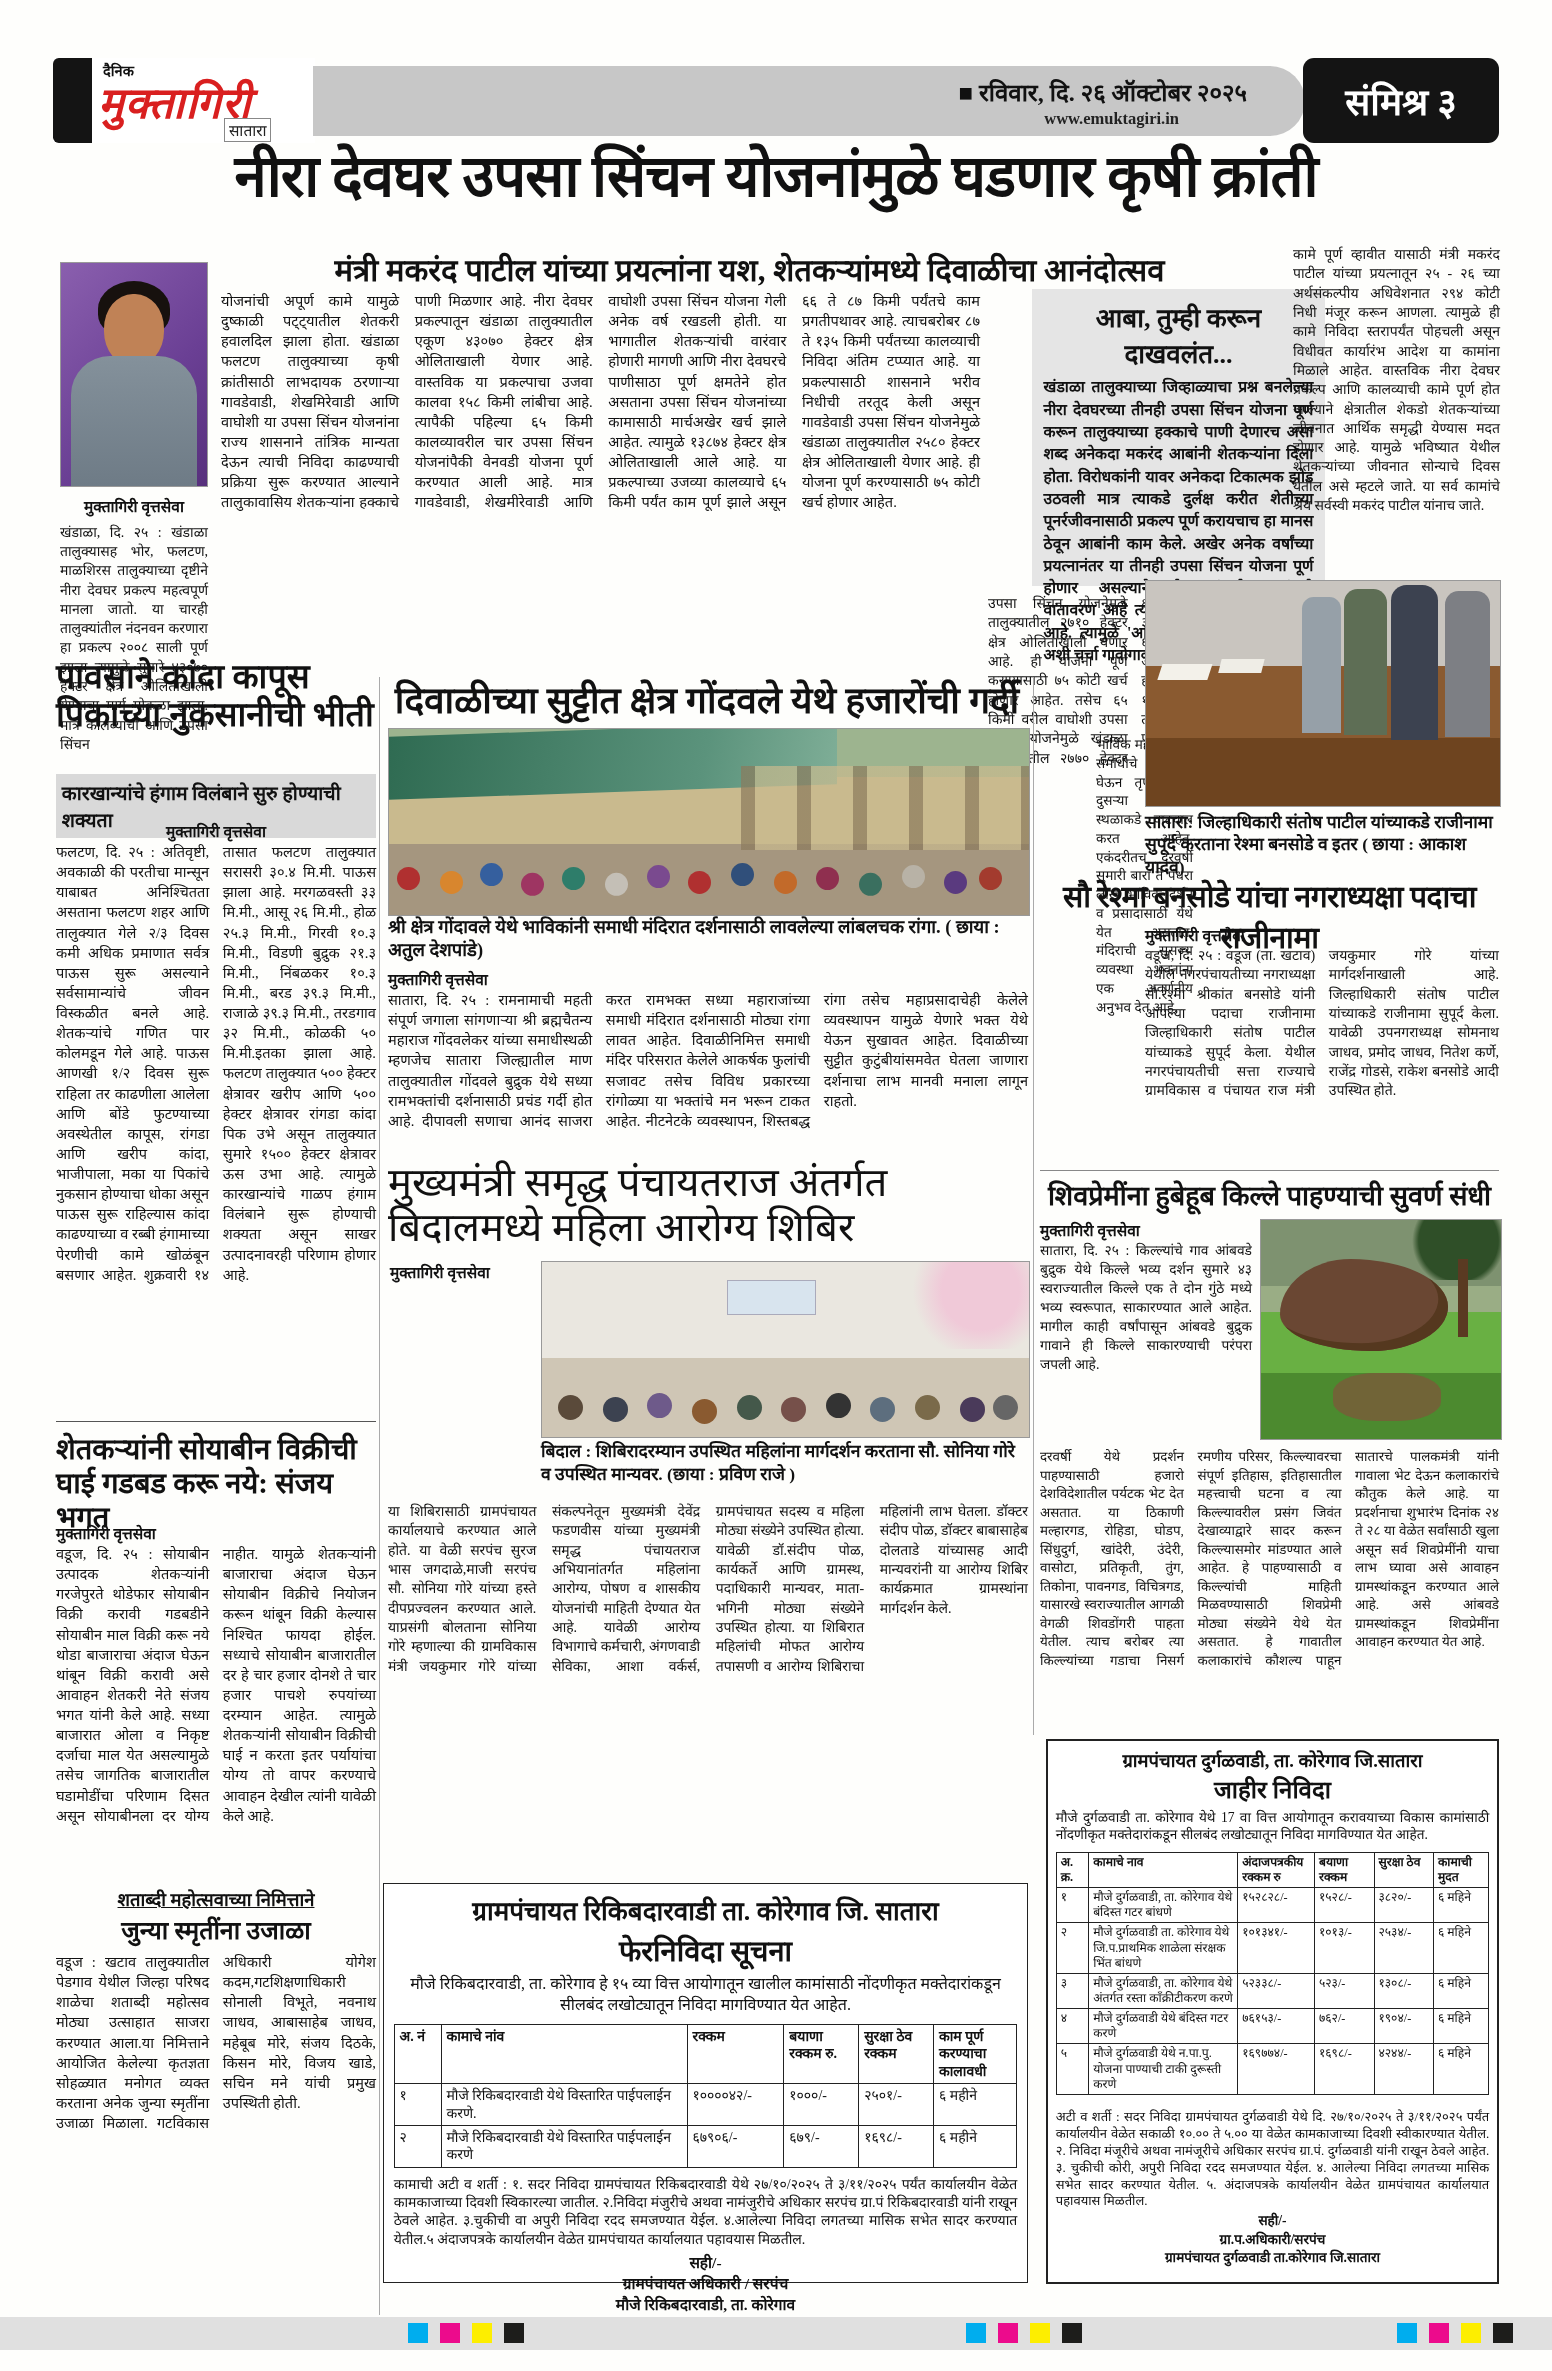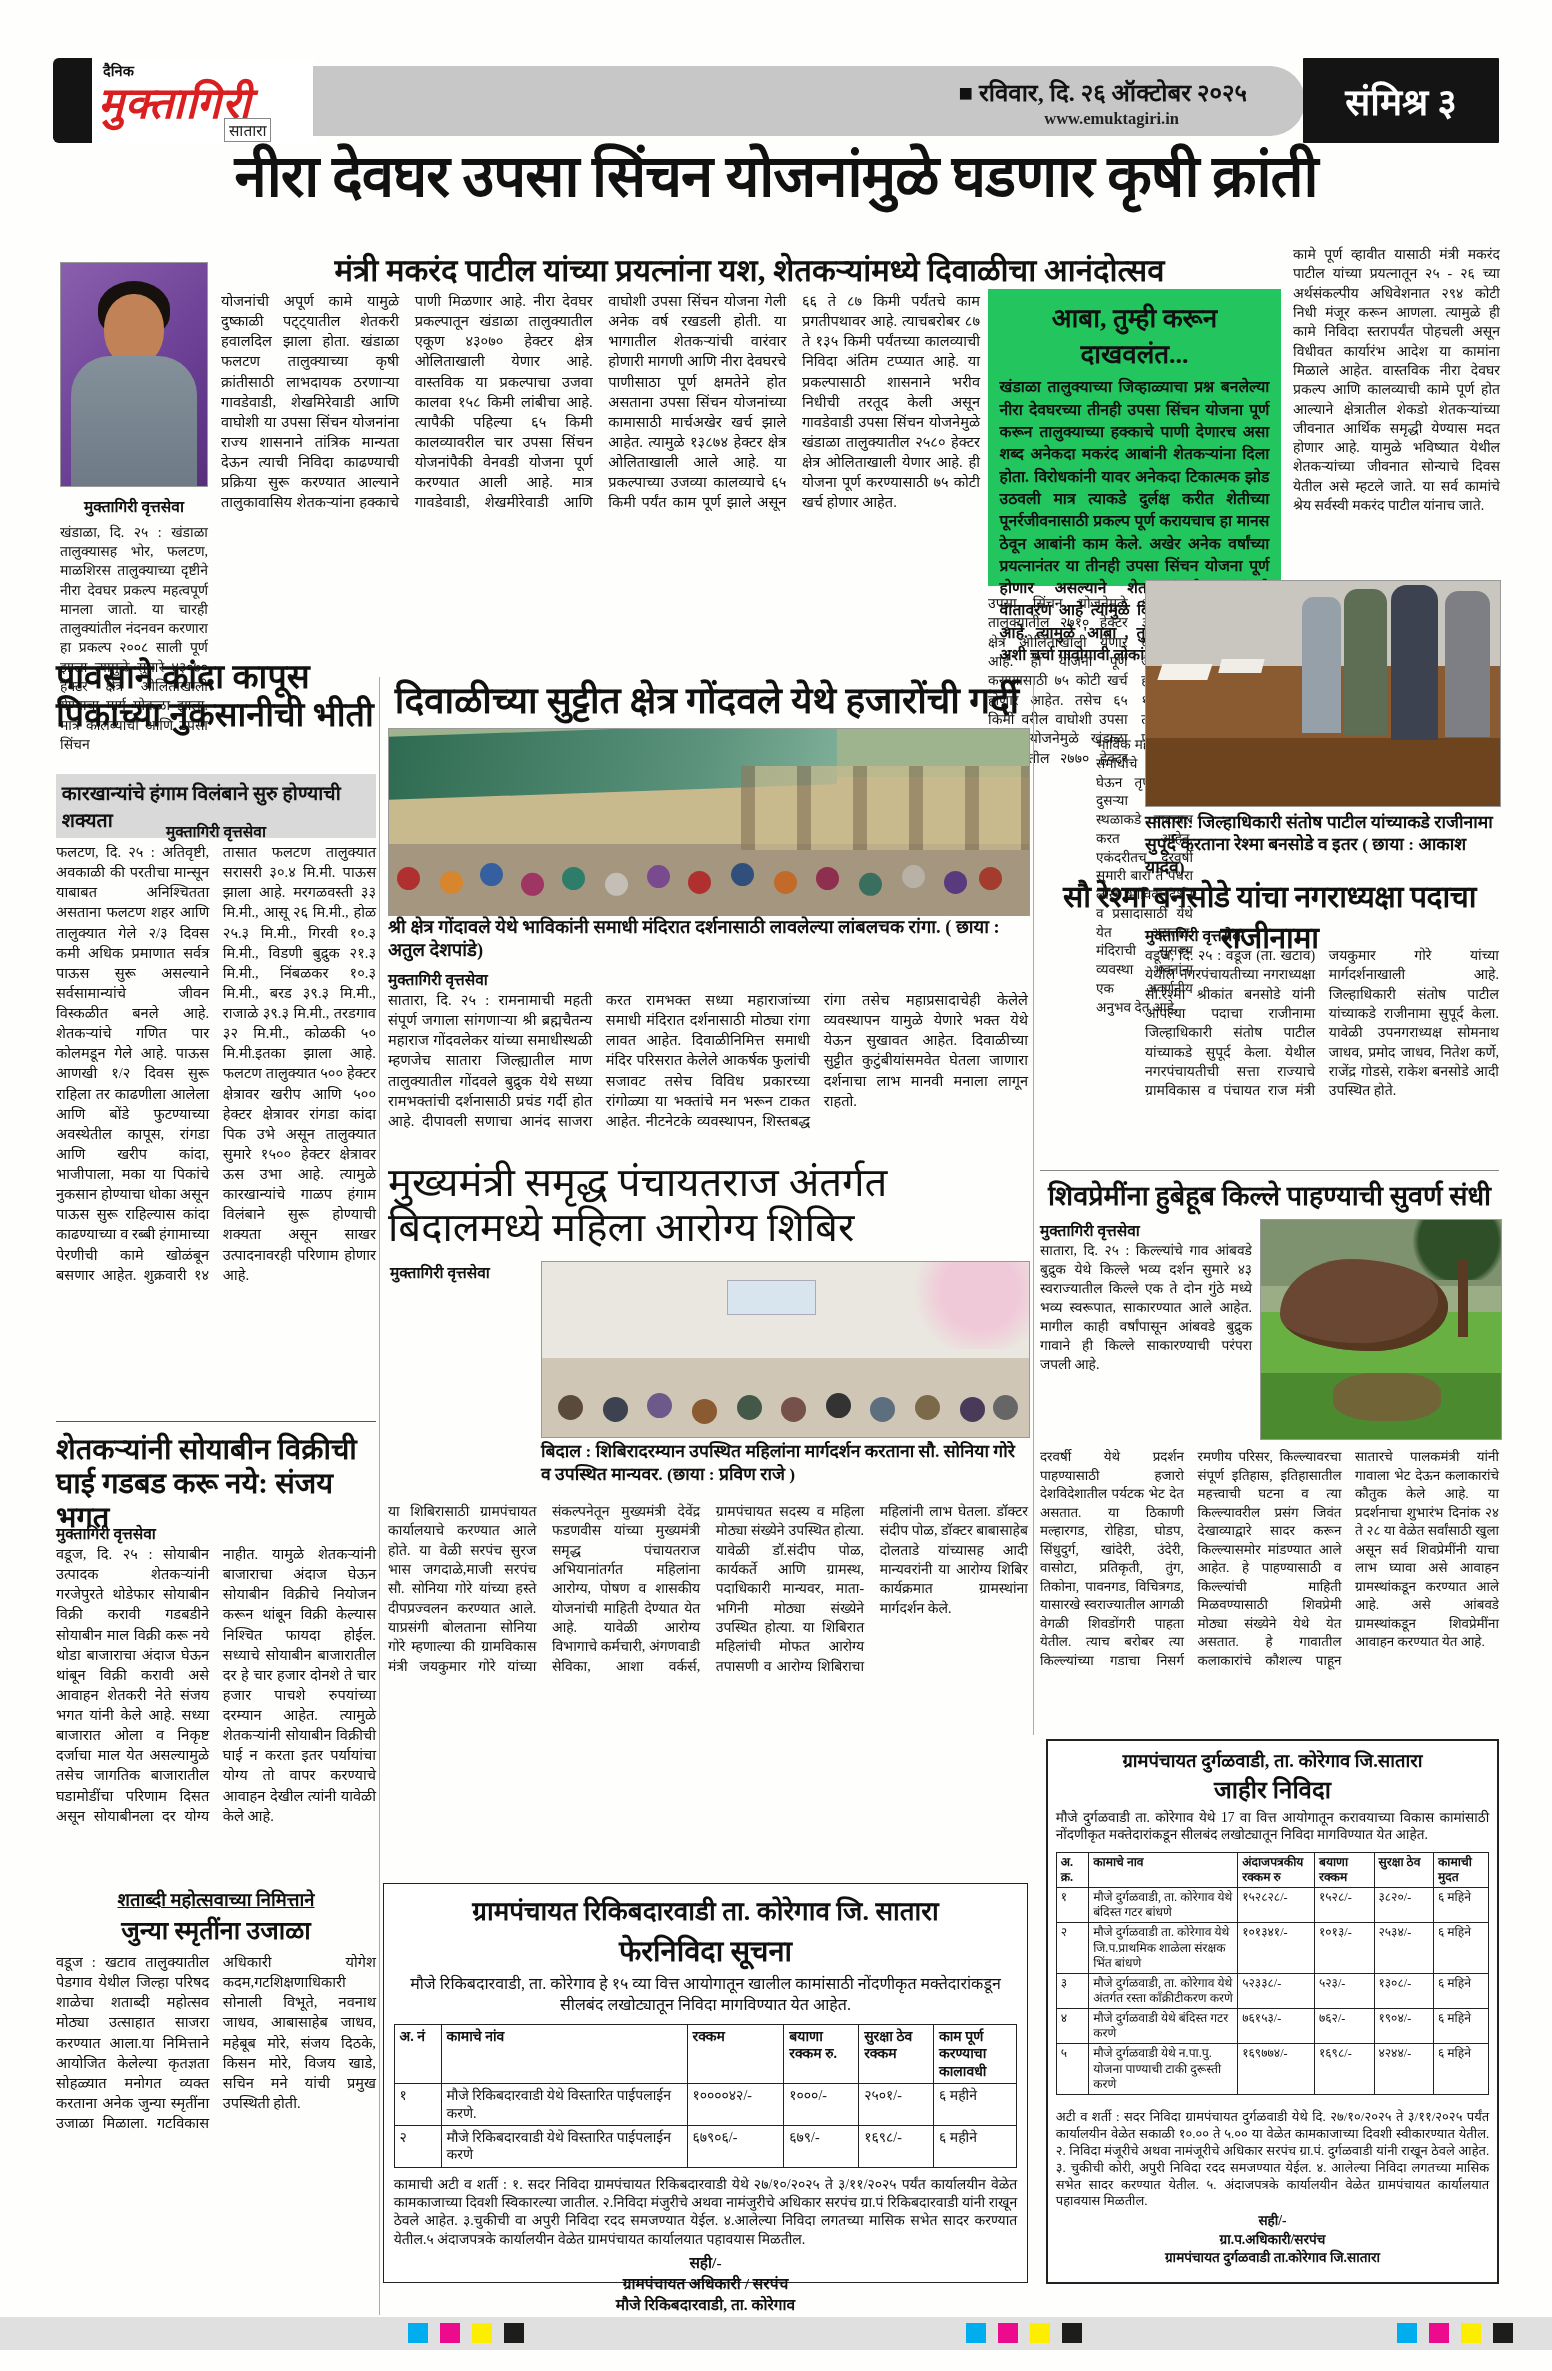"संमिश्र ३" .page-tag { border-radius: 1px -> 11px }
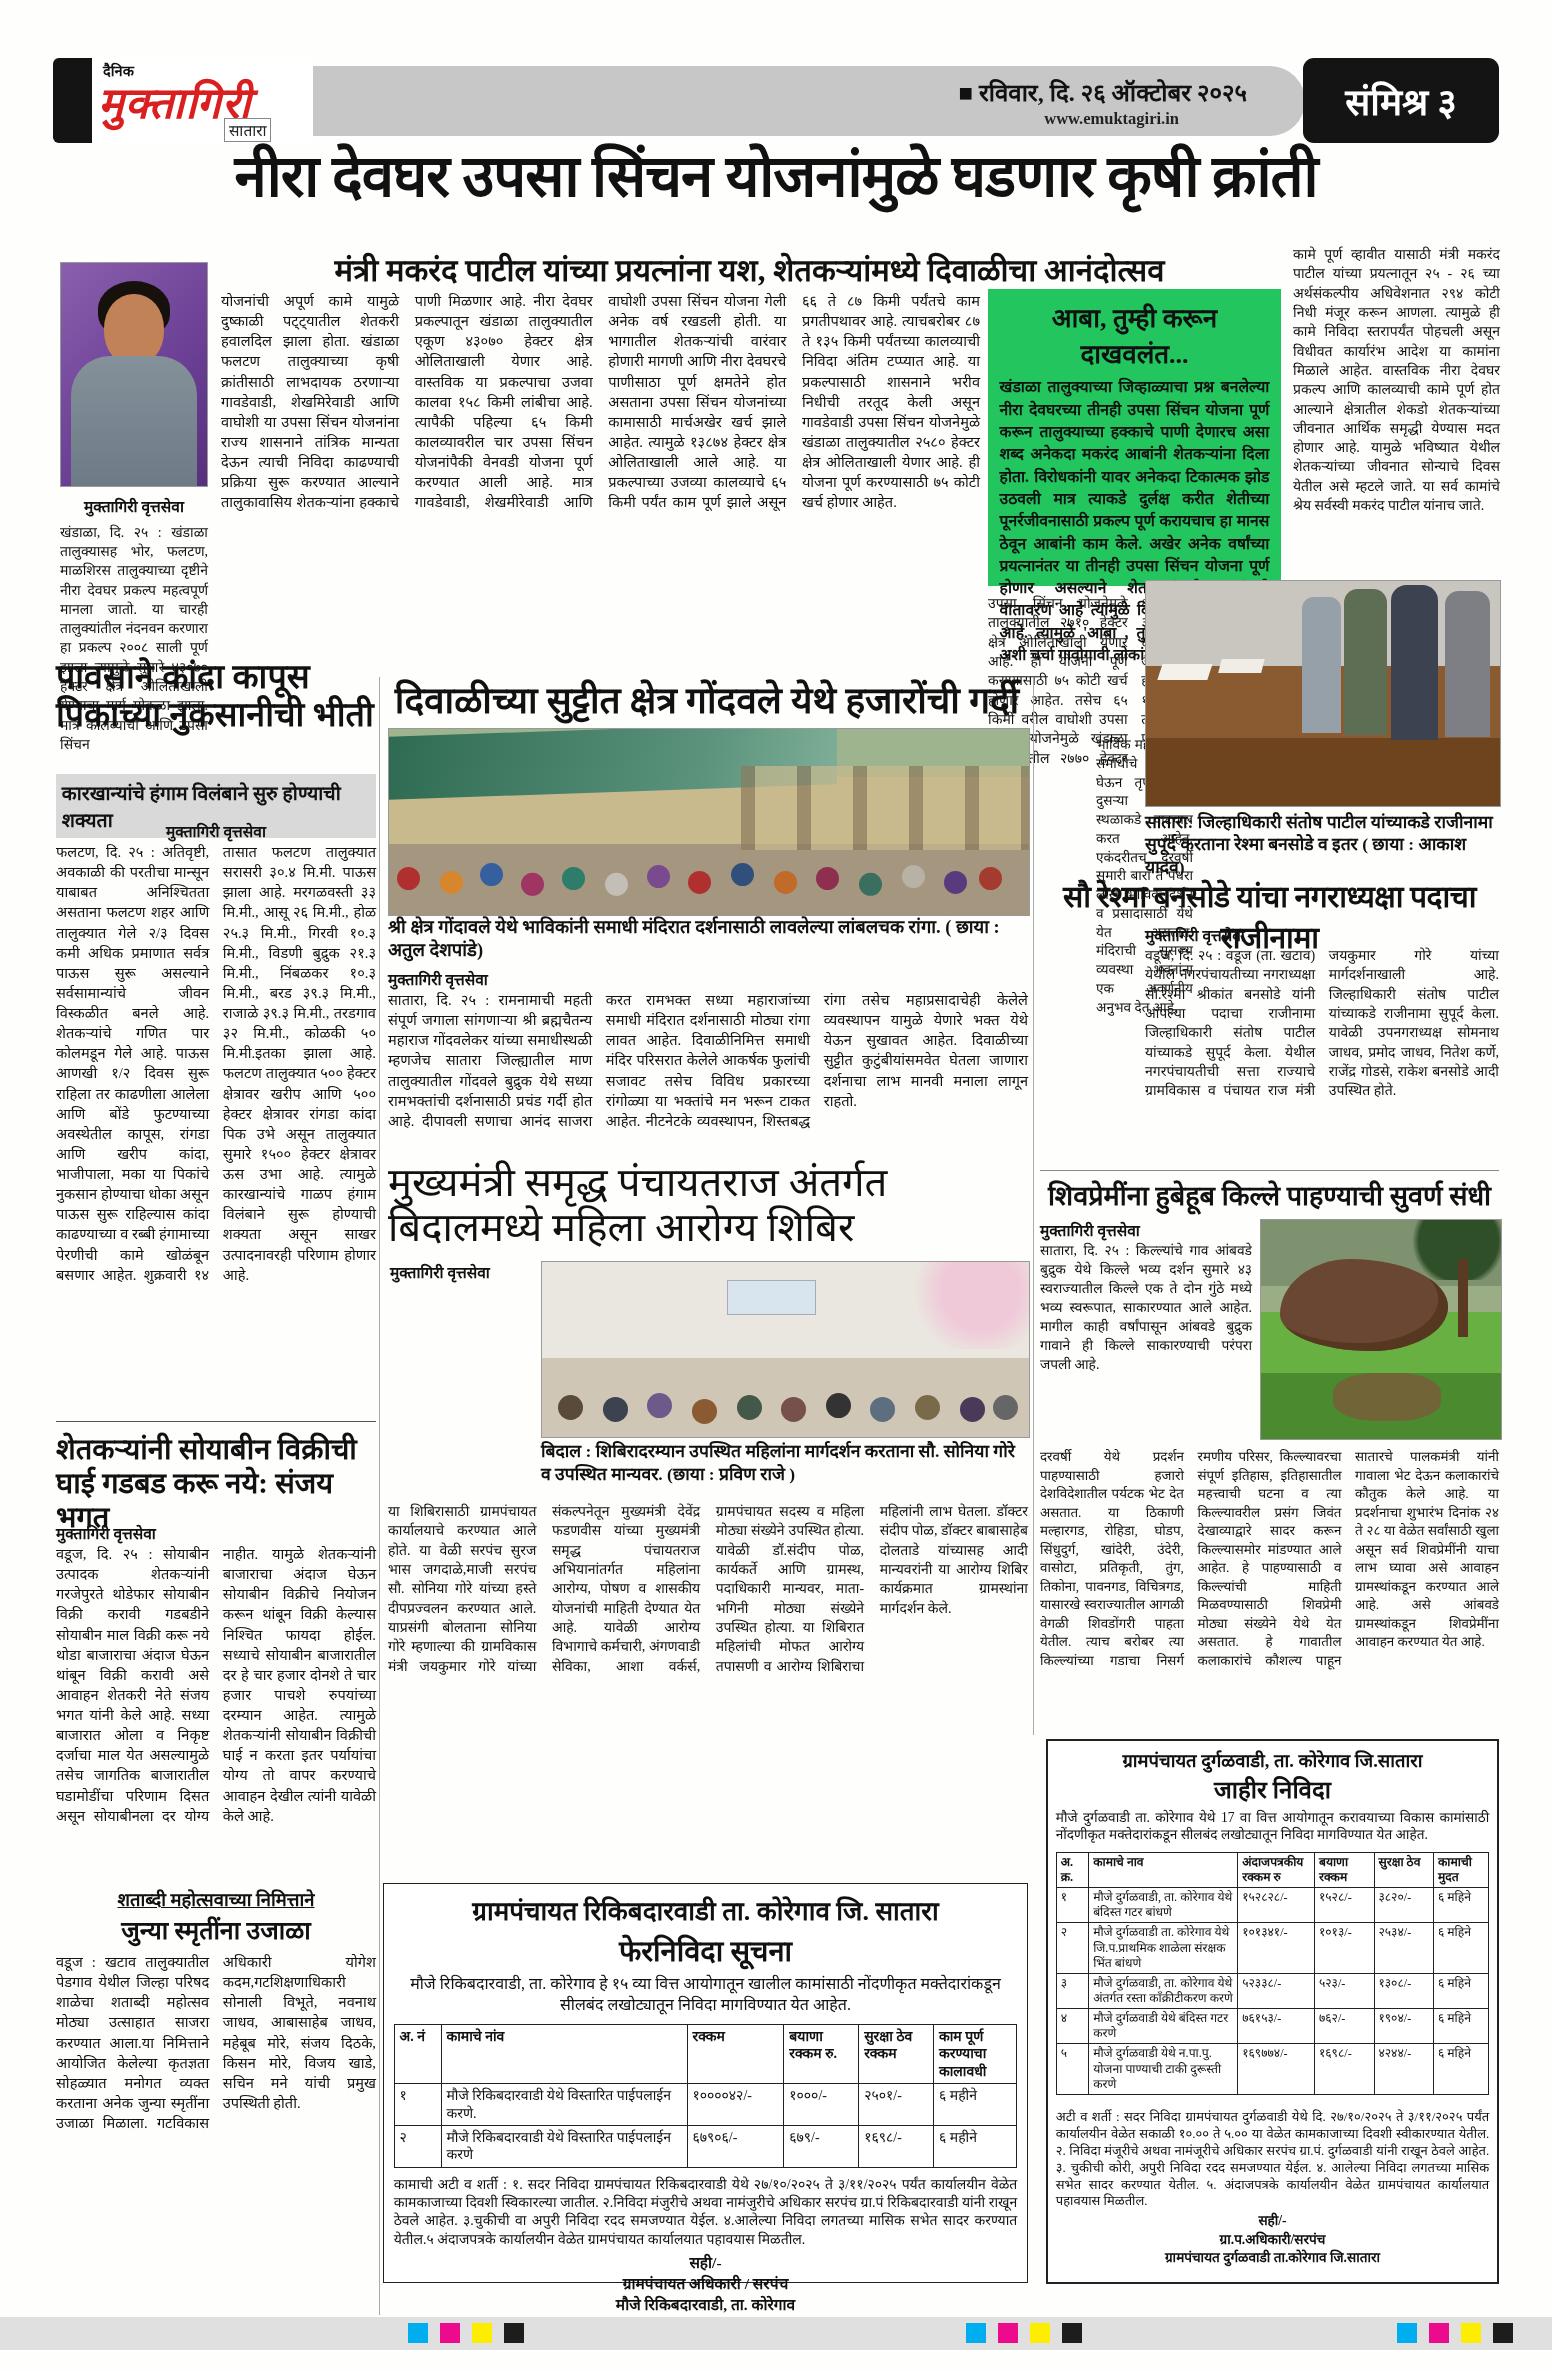"आबा, तुम्ही करून दाखवलंत..." .green-box { background: #22c55e -> #e5e5e5; left: 988px -> 1032px }
